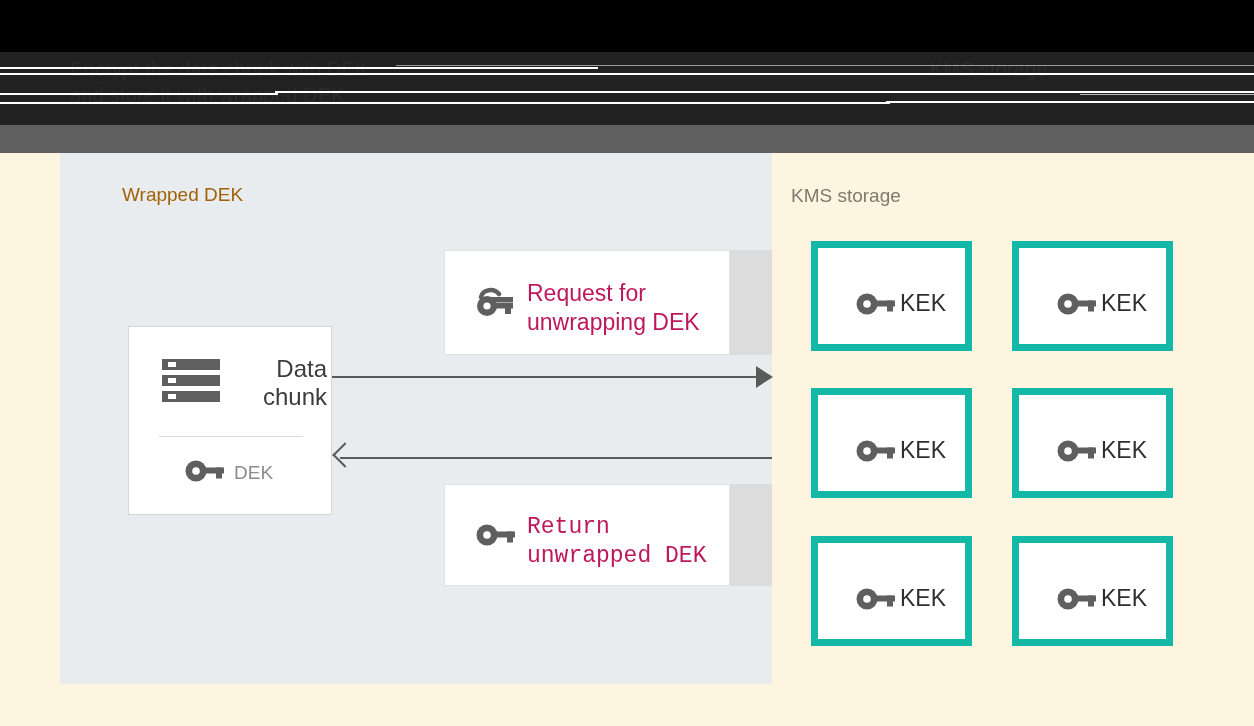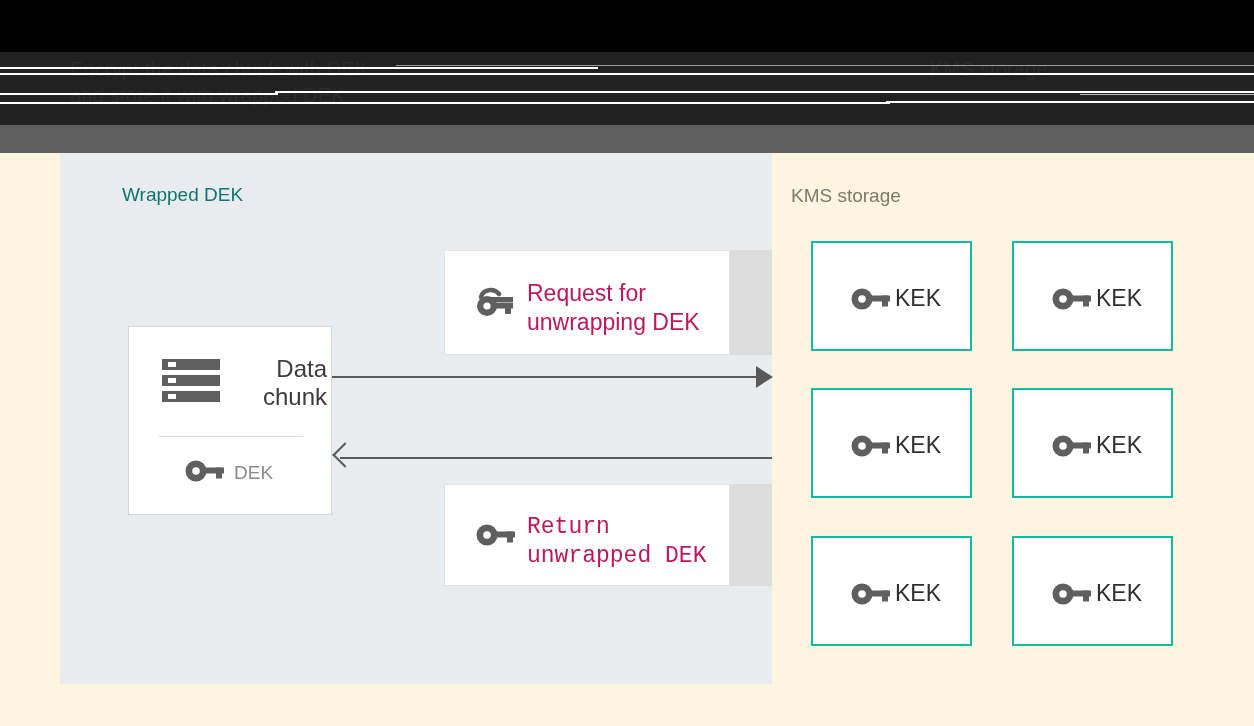"Wrapped DEK" .panel-left-title { color: #0f766e -> #a16207 }
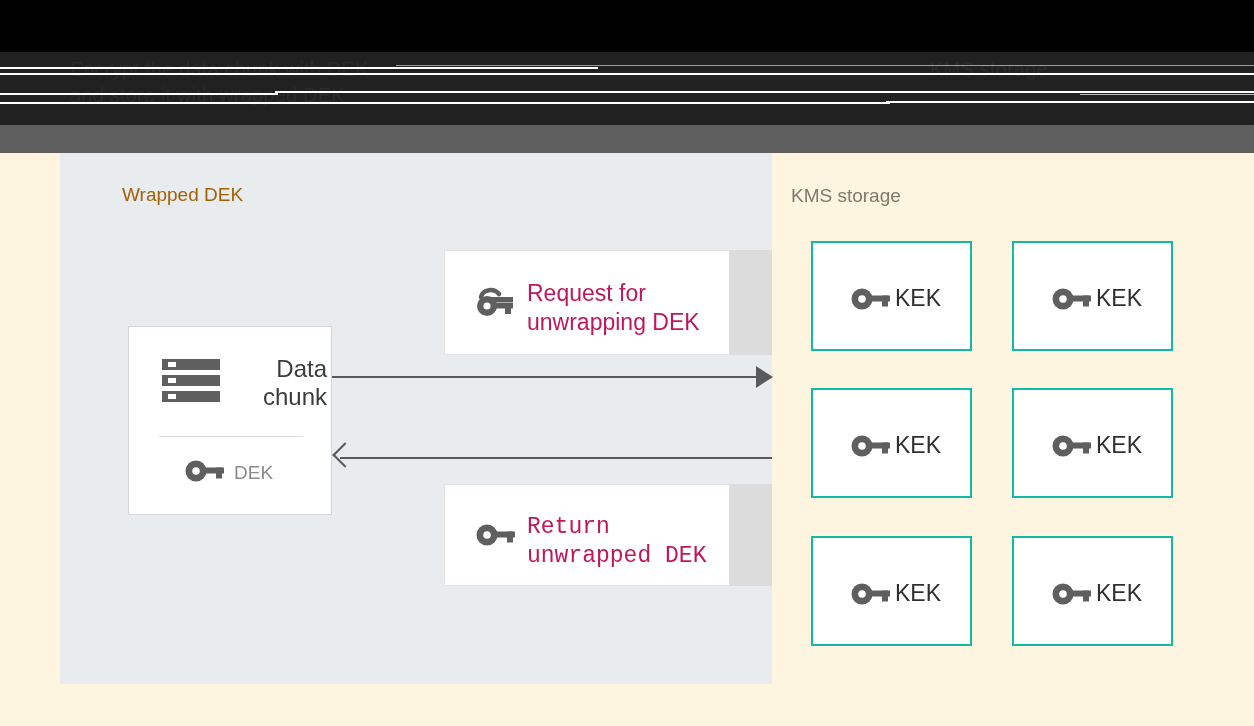"KEK" .kek-box { border: 2px solid #14b8a6 -> 7px solid #14b8a6 }
